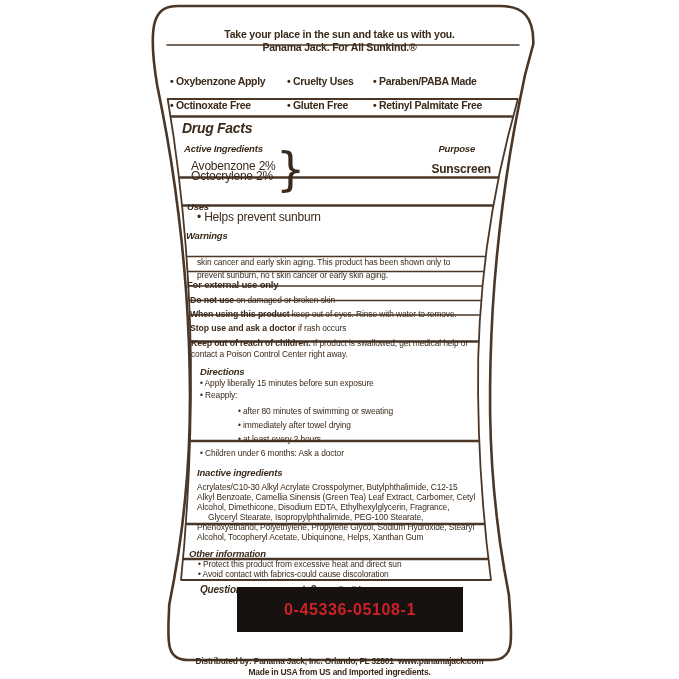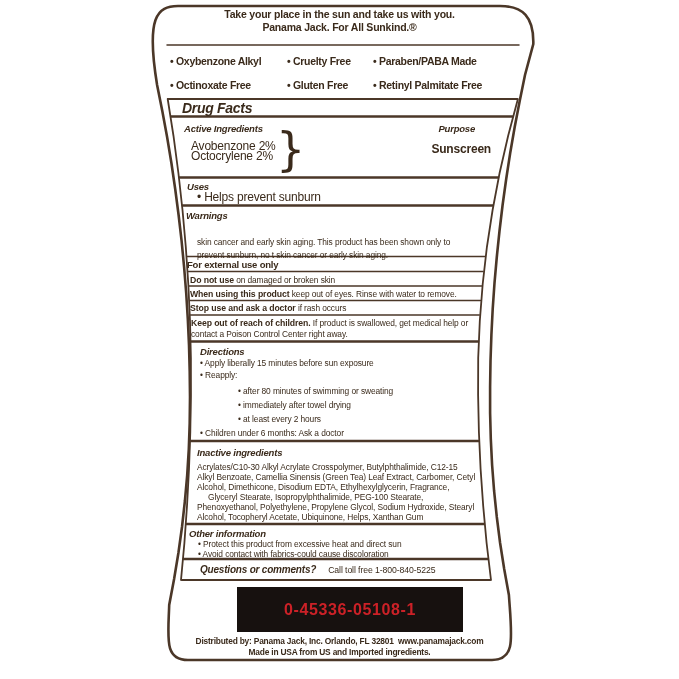"Take your place in the" .abs { margin-top: none -> 20px }
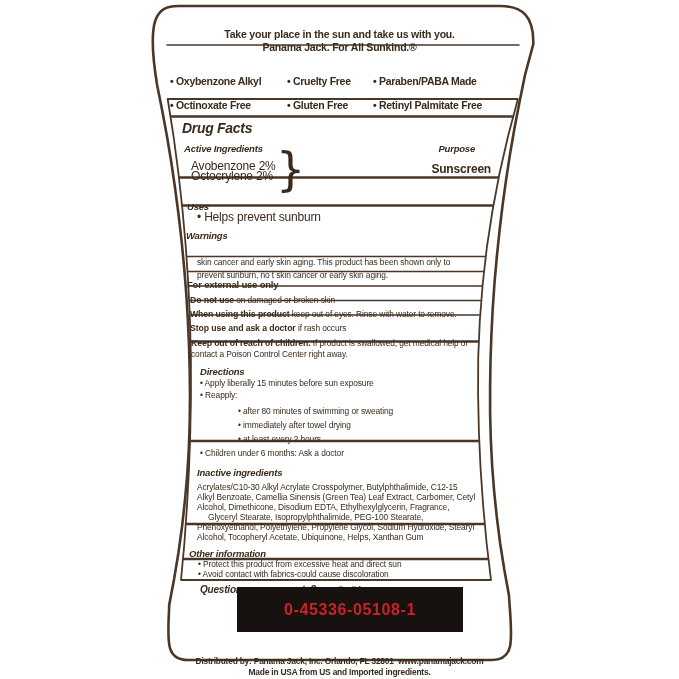"Oxybenzone Alkyl" div.abs { text: Alkyl -> Apply }
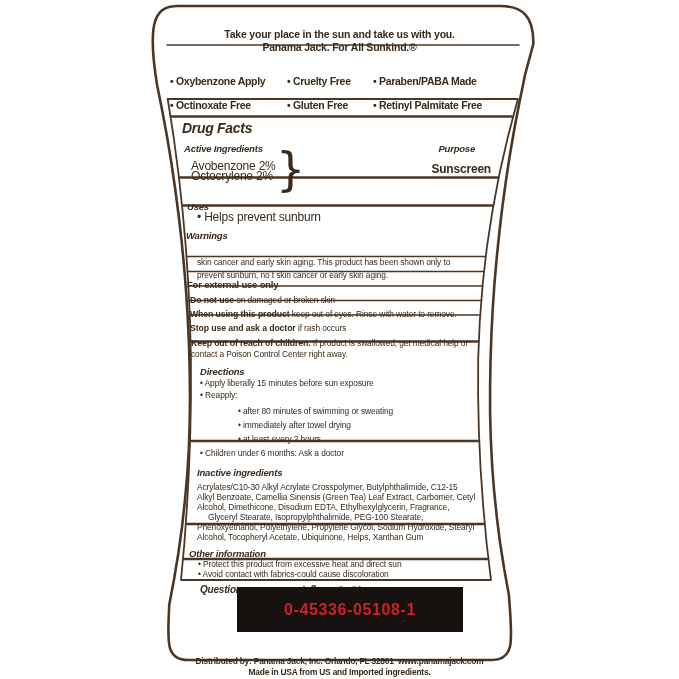"Cruelty Free" div.abs { text: Free -> Uses }
